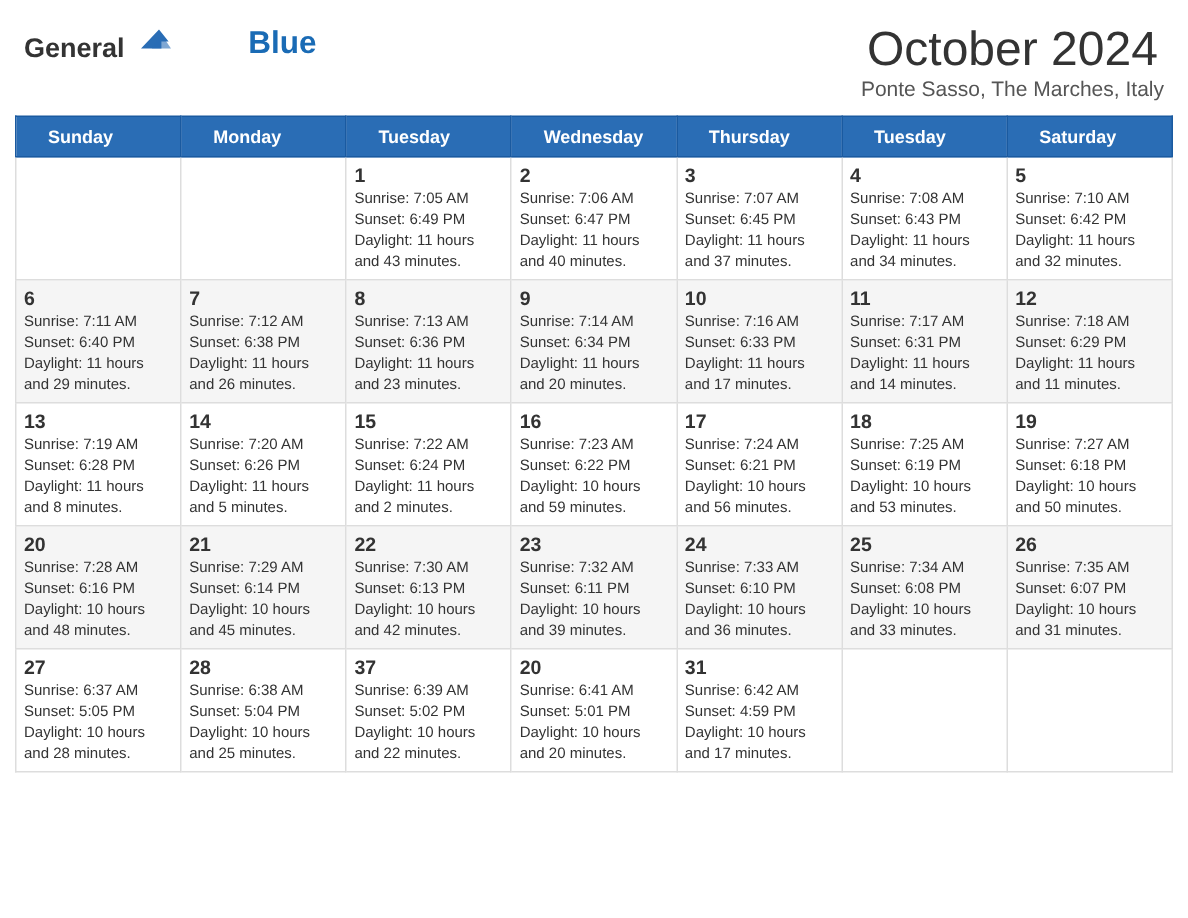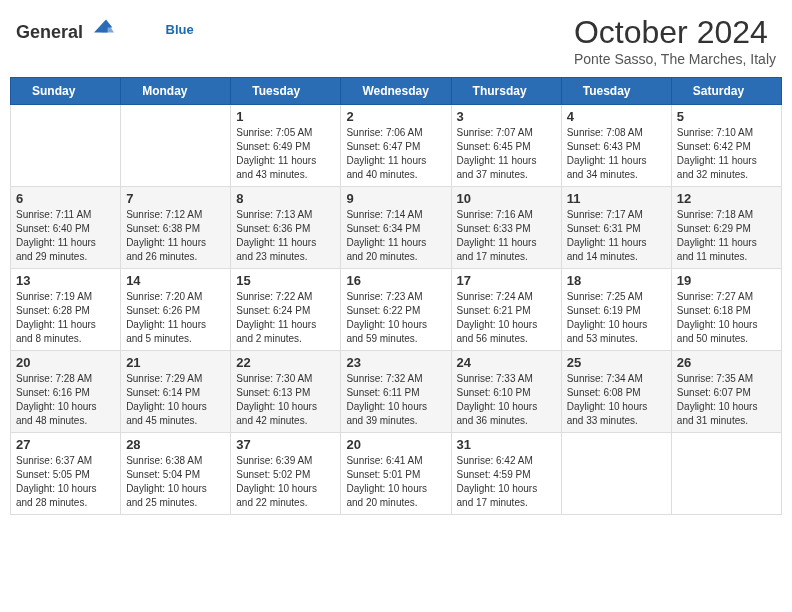"Blue" .logo-text-blue { font-size: 13px -> 21px }
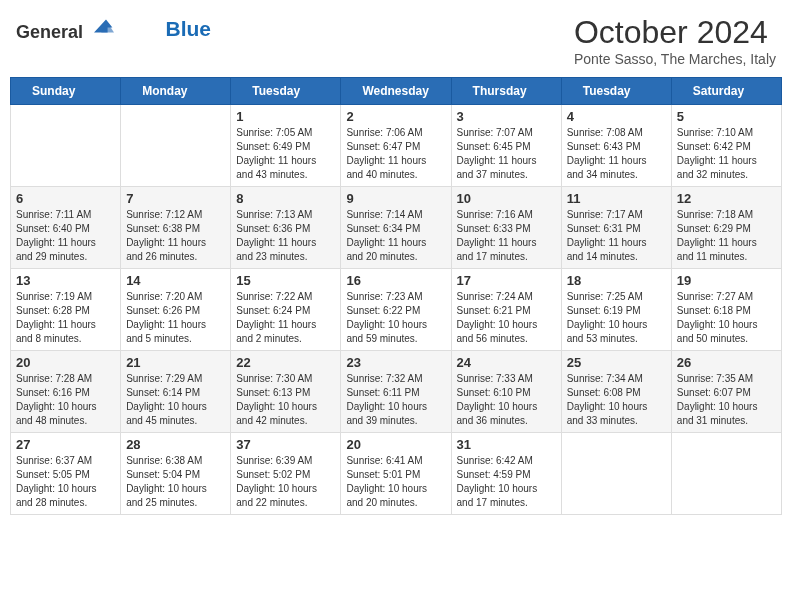"October 2024" .title-block { text-align: left -> center }
